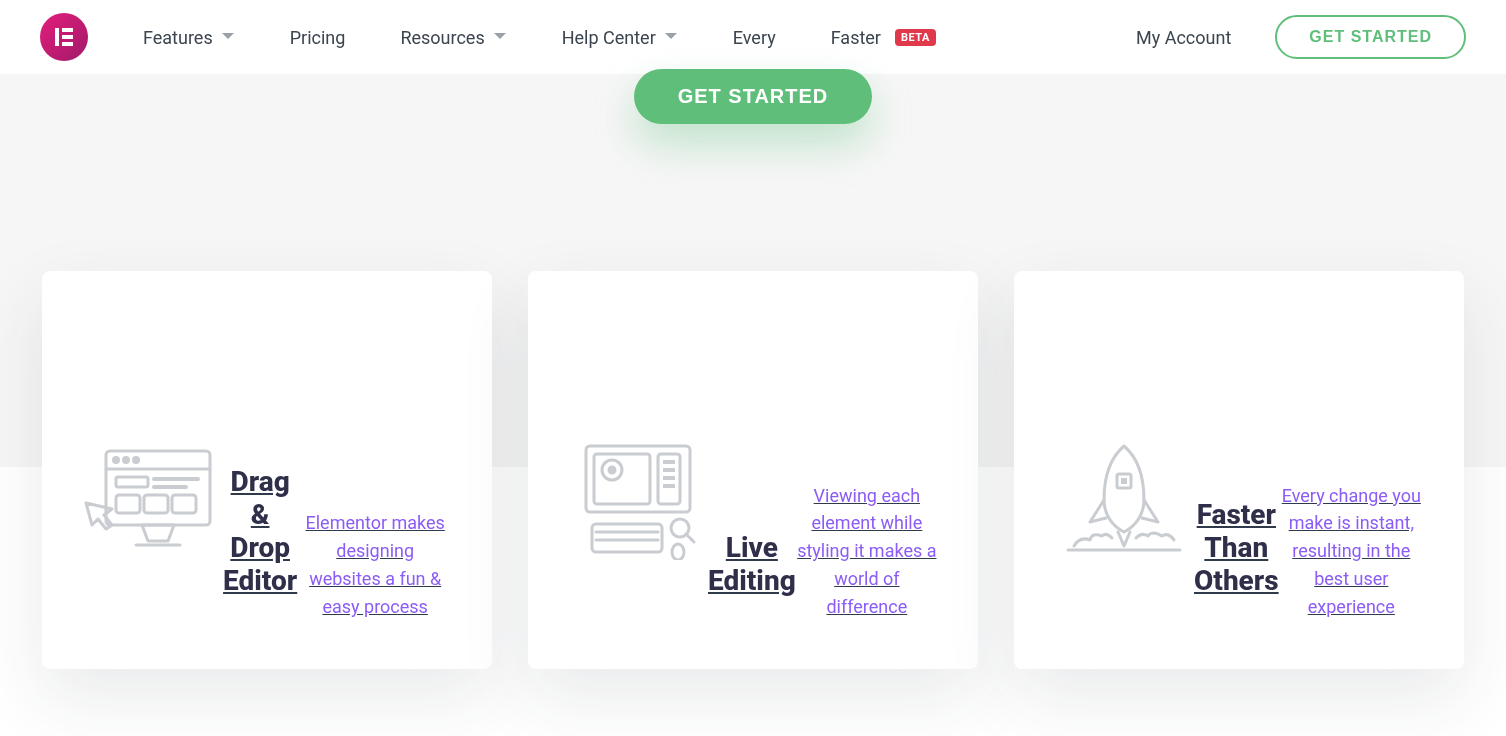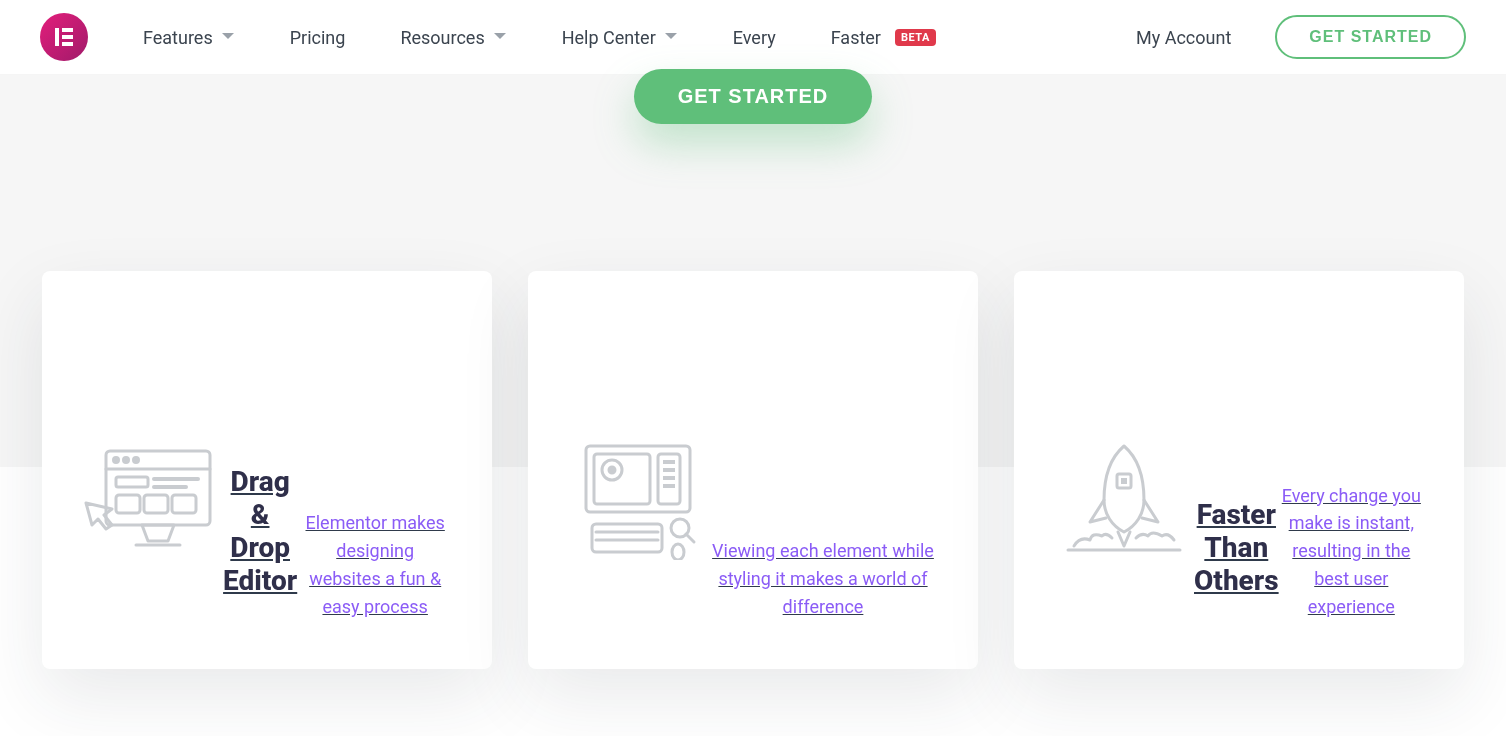"Live Editing" div.card-title { html: none -> <div>Live Editing</div> }
